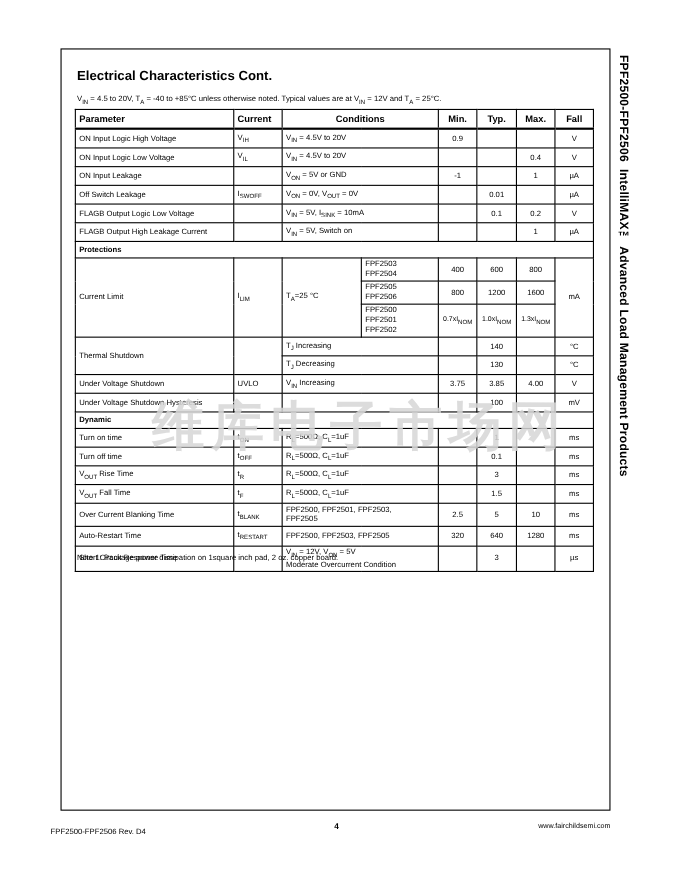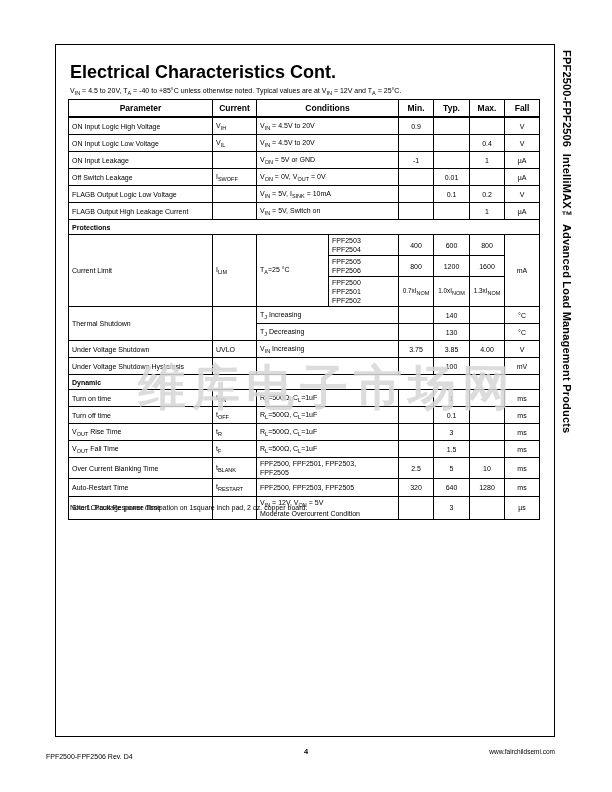"Electrical Characteristics Cont." .doc-title { font-size: 18px -> 12px }
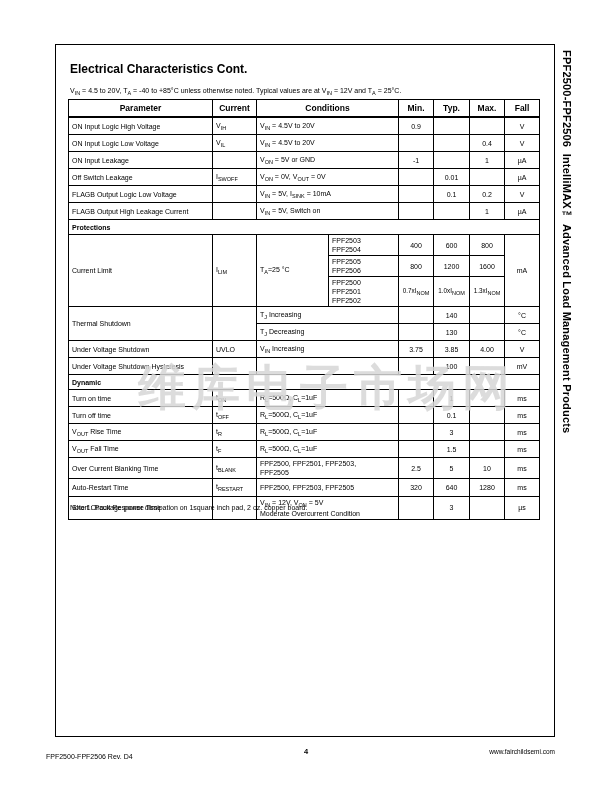"Parameter" tr.hdr th.al { text-align: center -> left }
